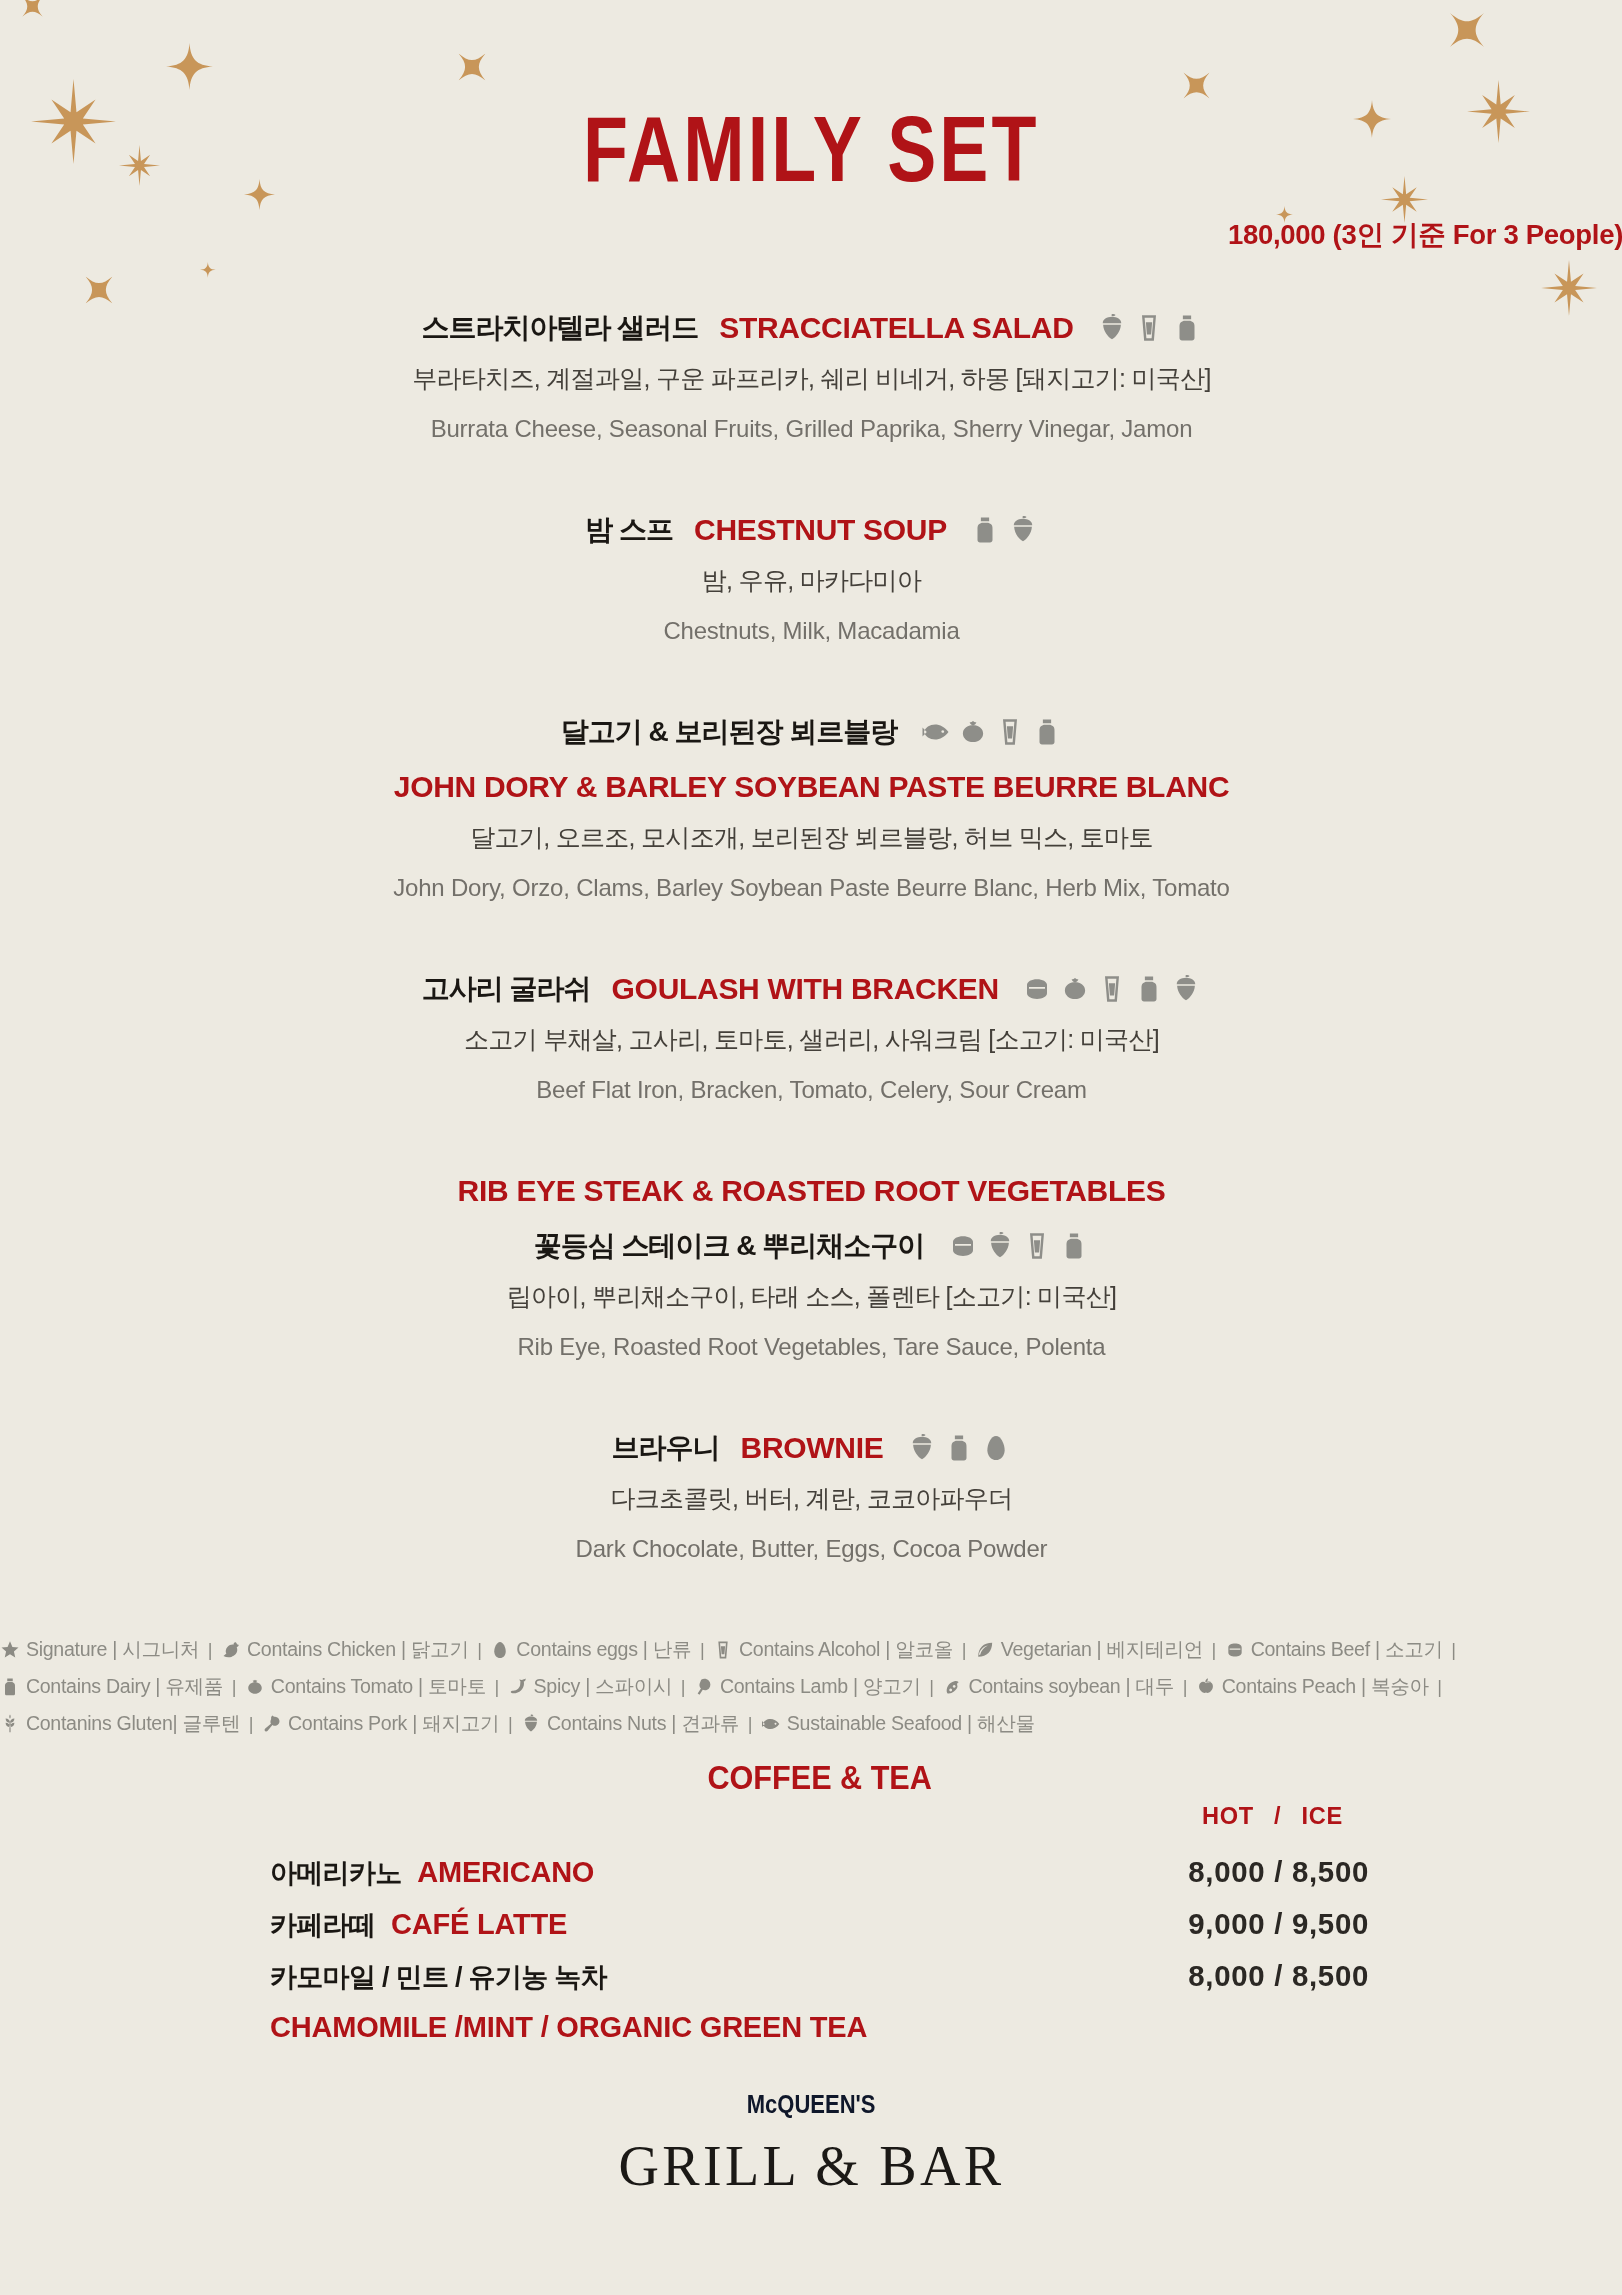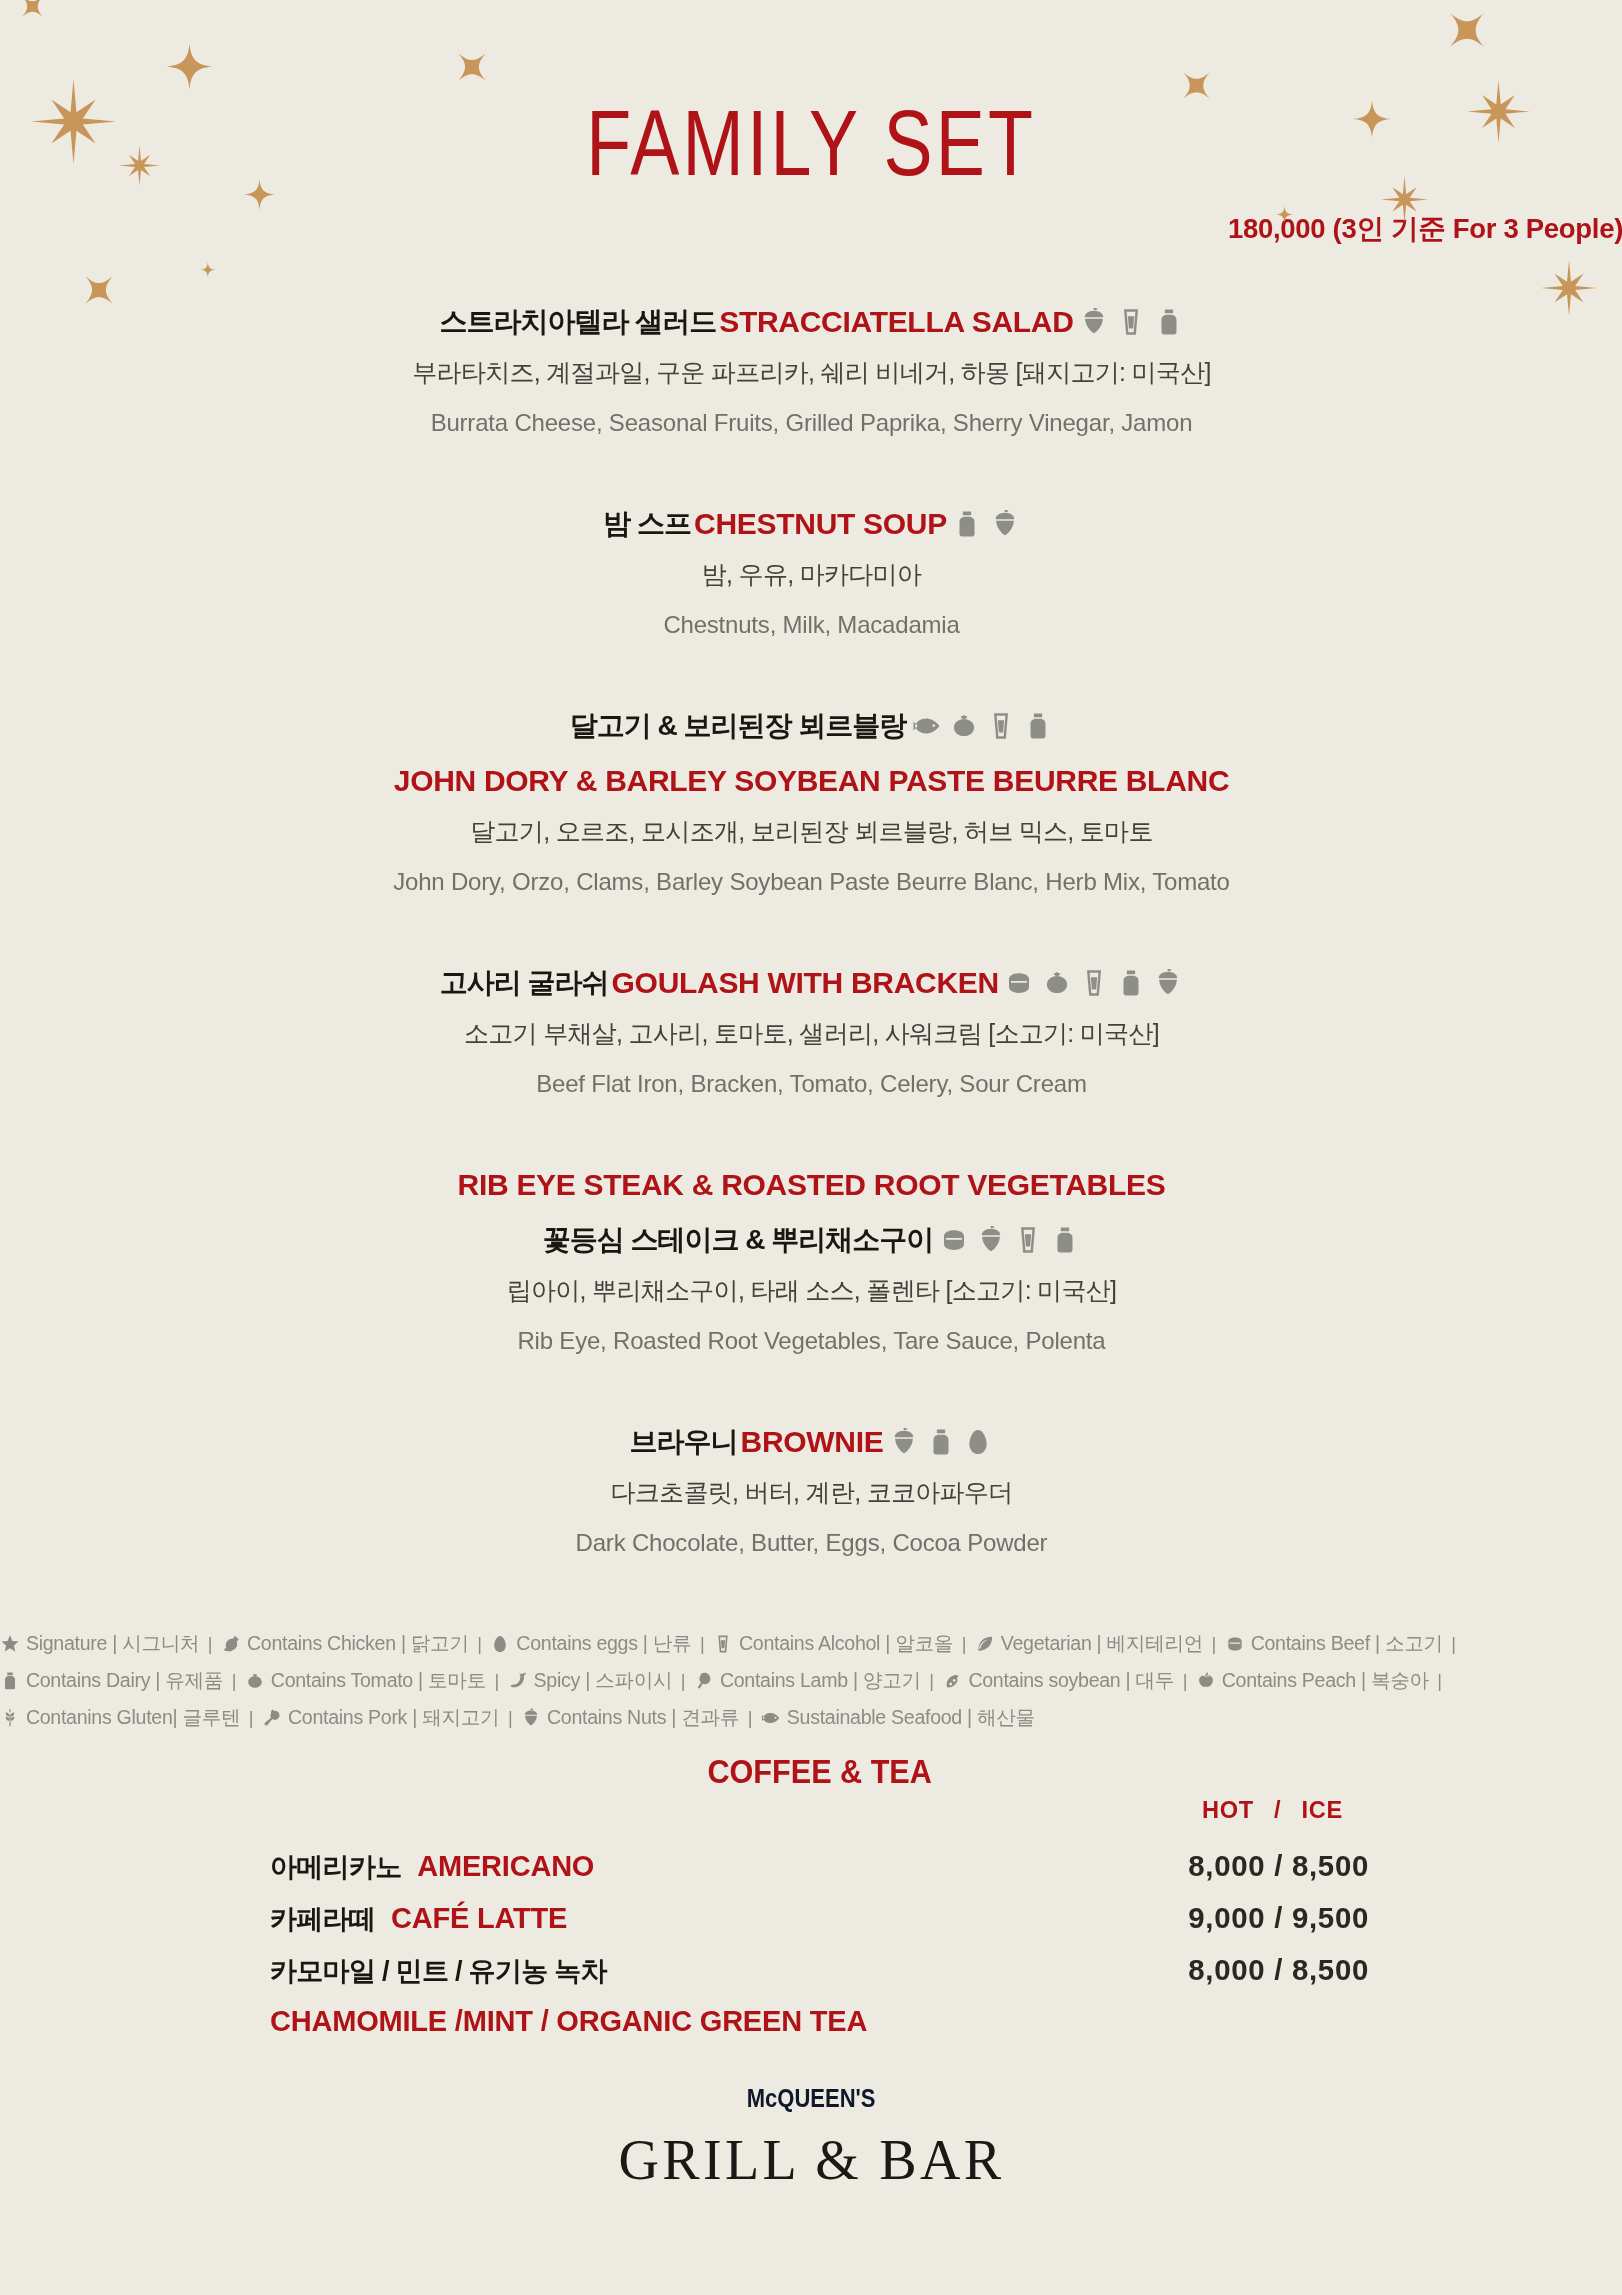"FAMILY SET" .hero h1 { font-weight: 400 -> 700; margin: 0 -> 6px }
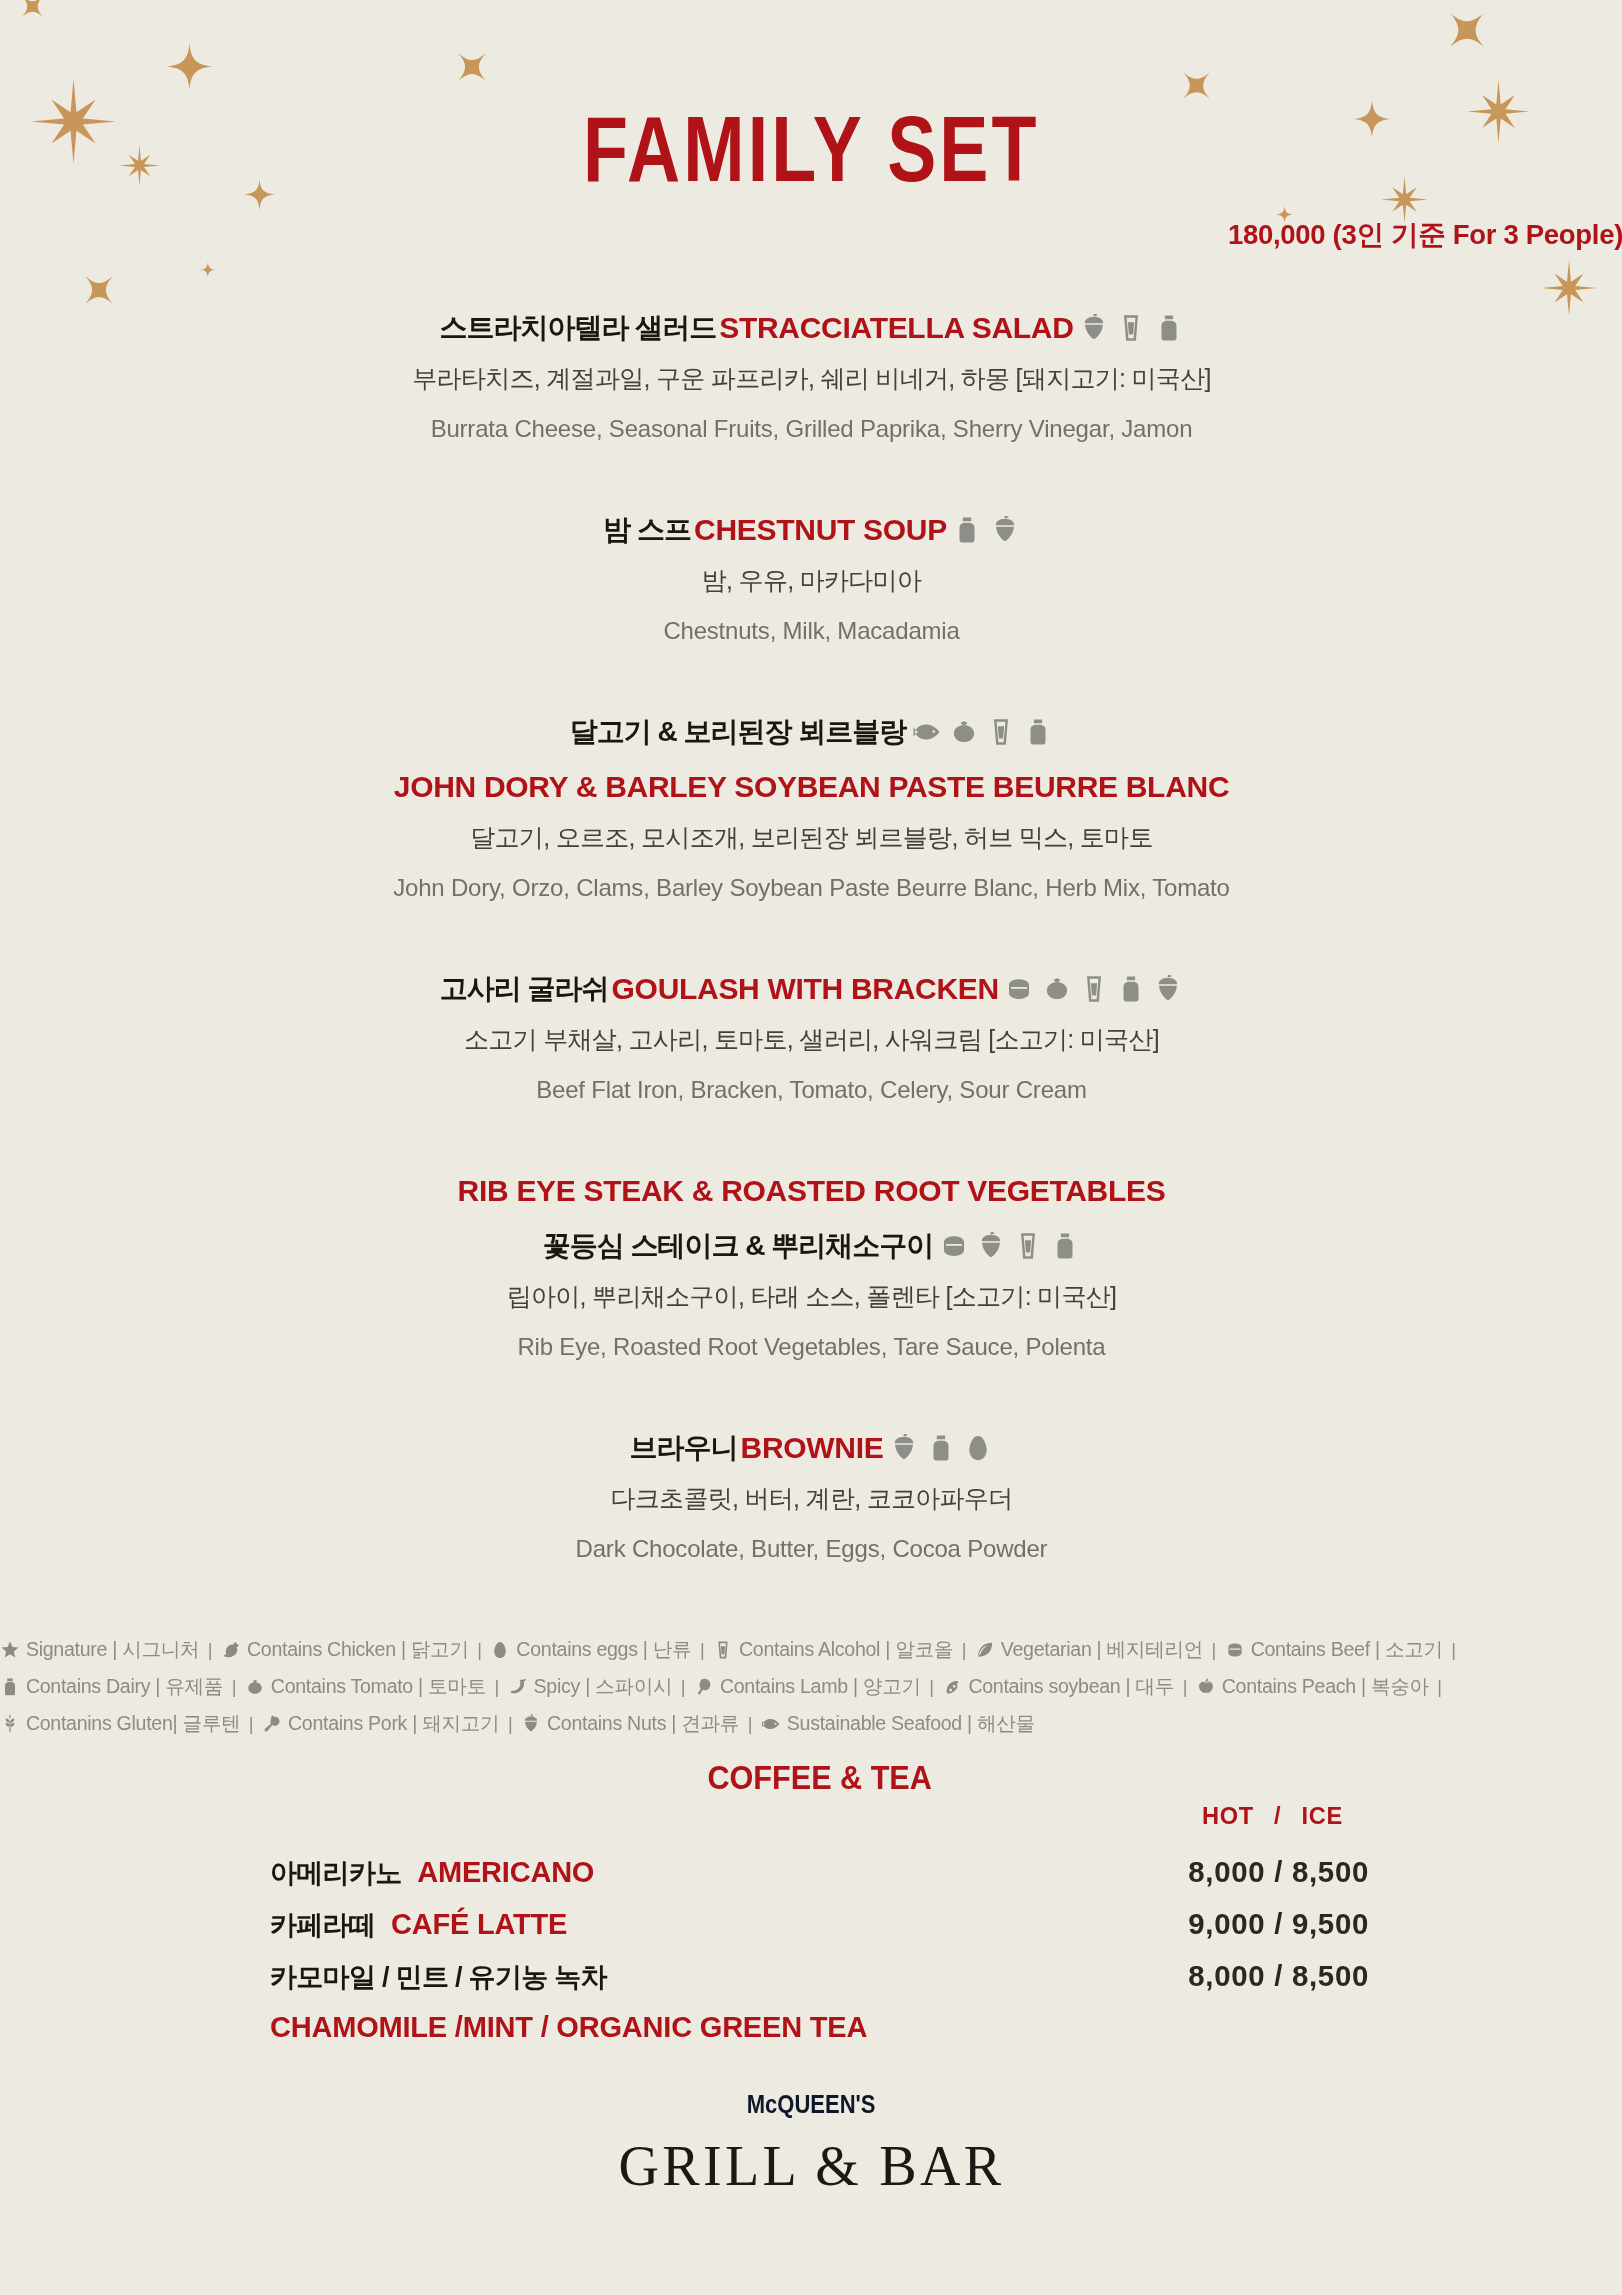"스트라치아텔라 샐러드" .title-line { gap: 3px -> 21px }
